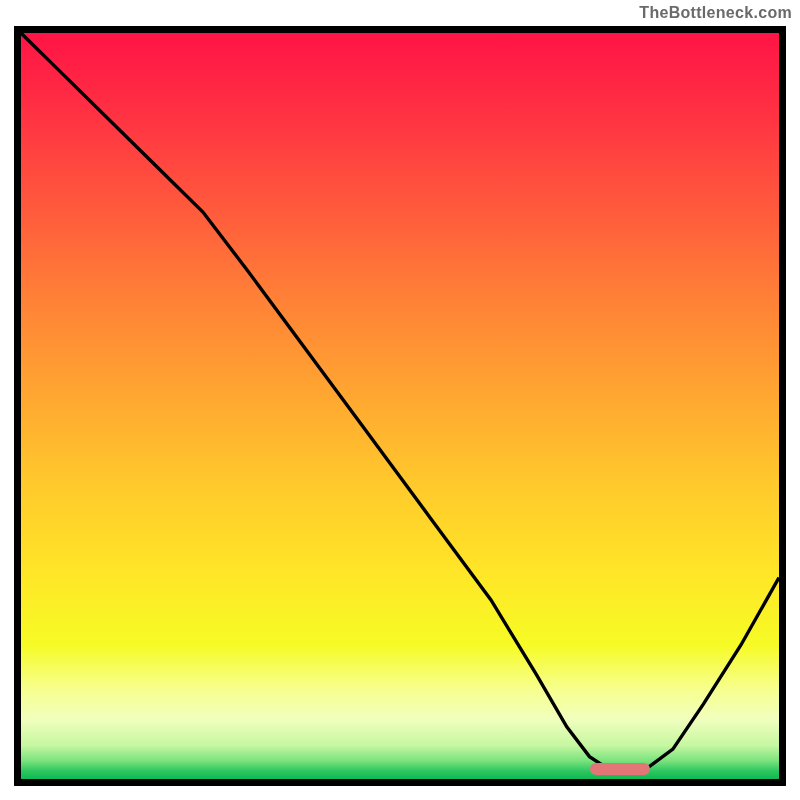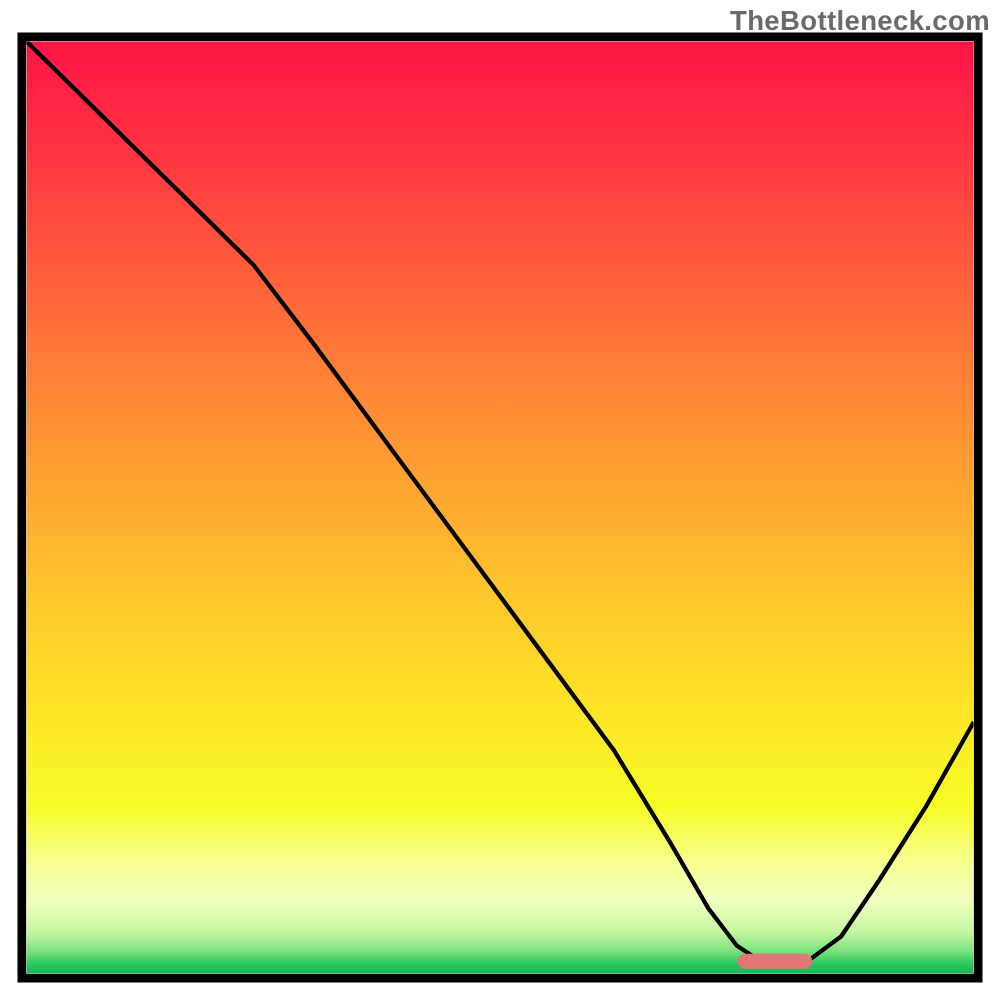"TheBottleneck.com" .watermark { font-size: 22px -> 16px }
